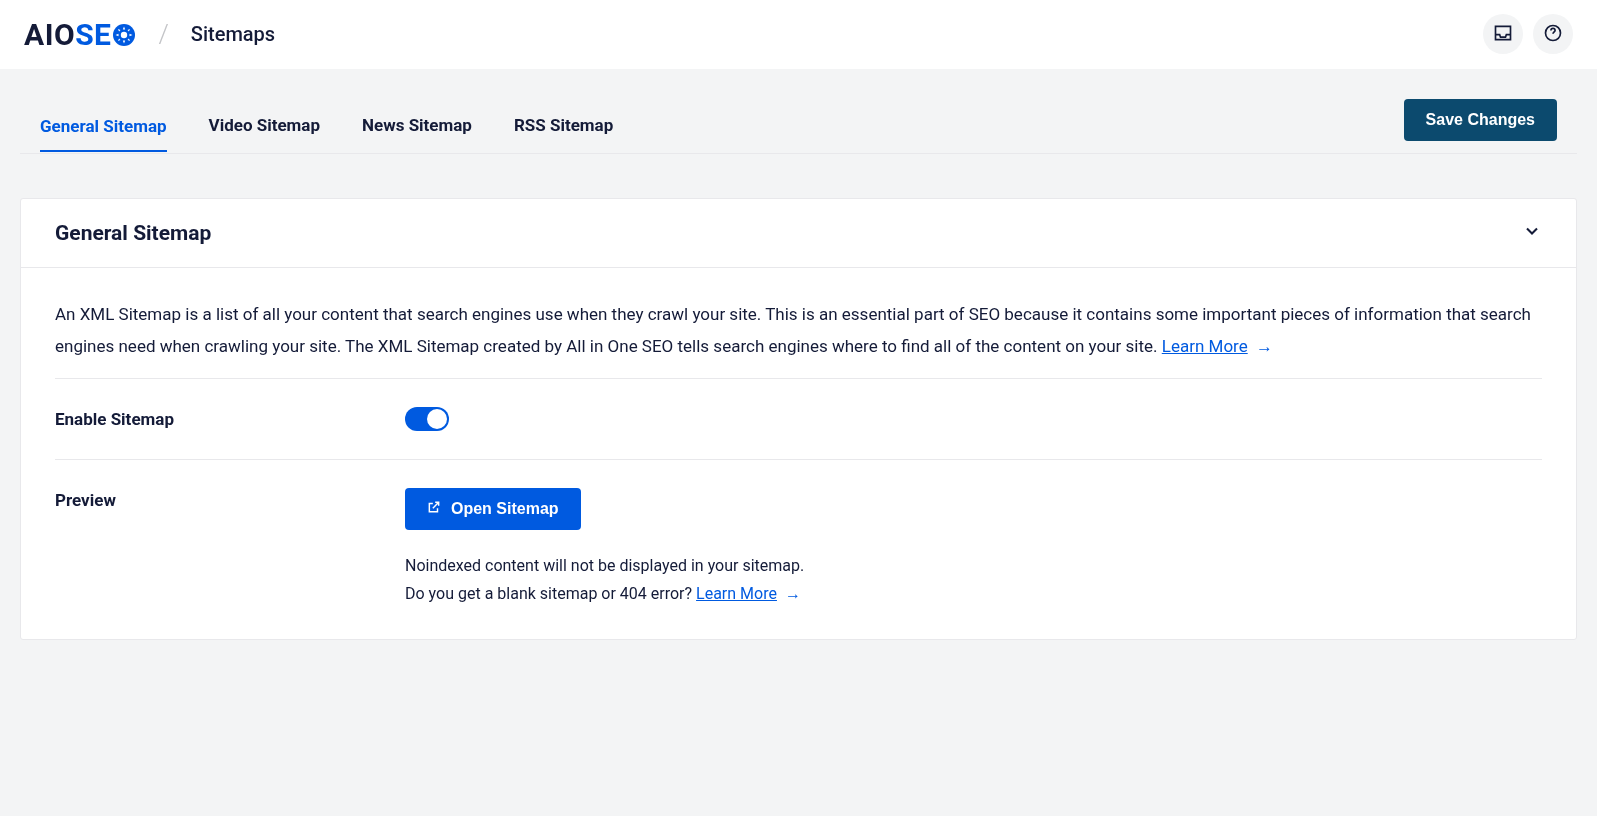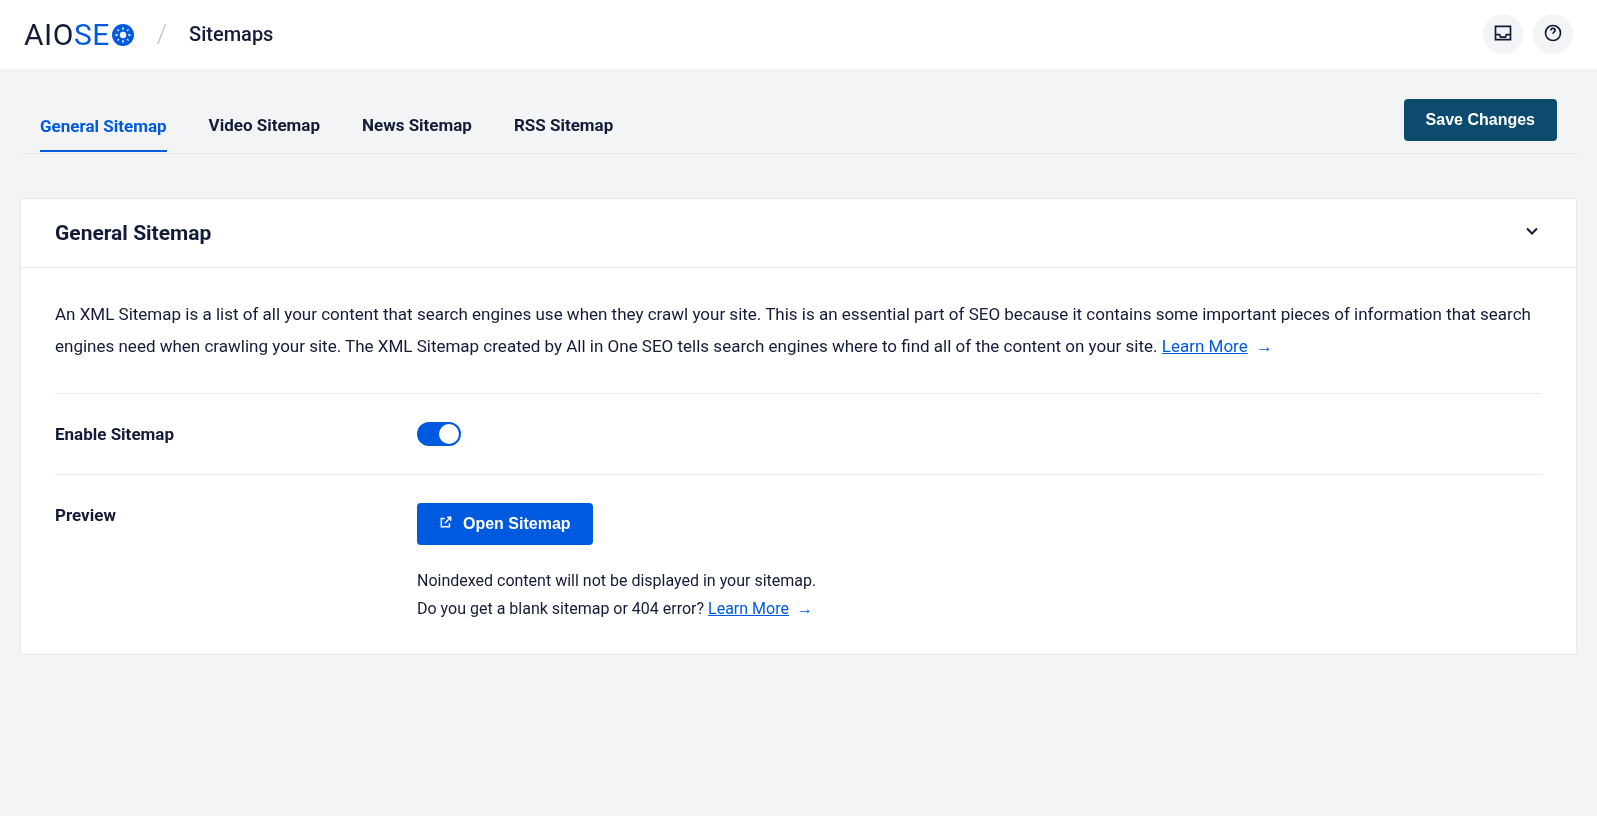"AIO" .logo { font-weight: 400 -> 700 }
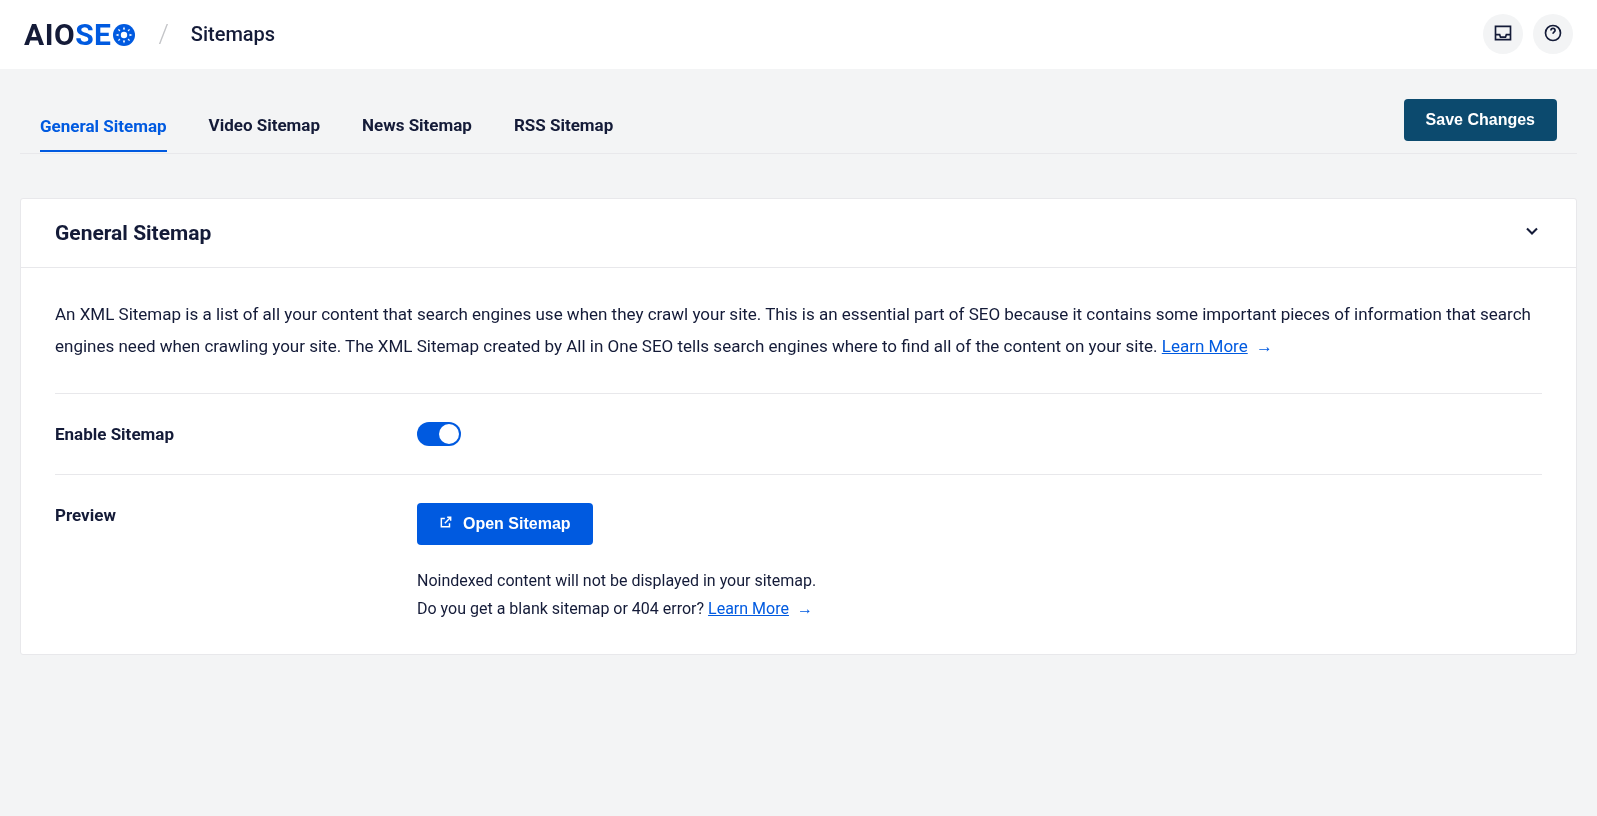"An XML Sitemap is a" .desc { padding-bottom: 30px -> 15px }
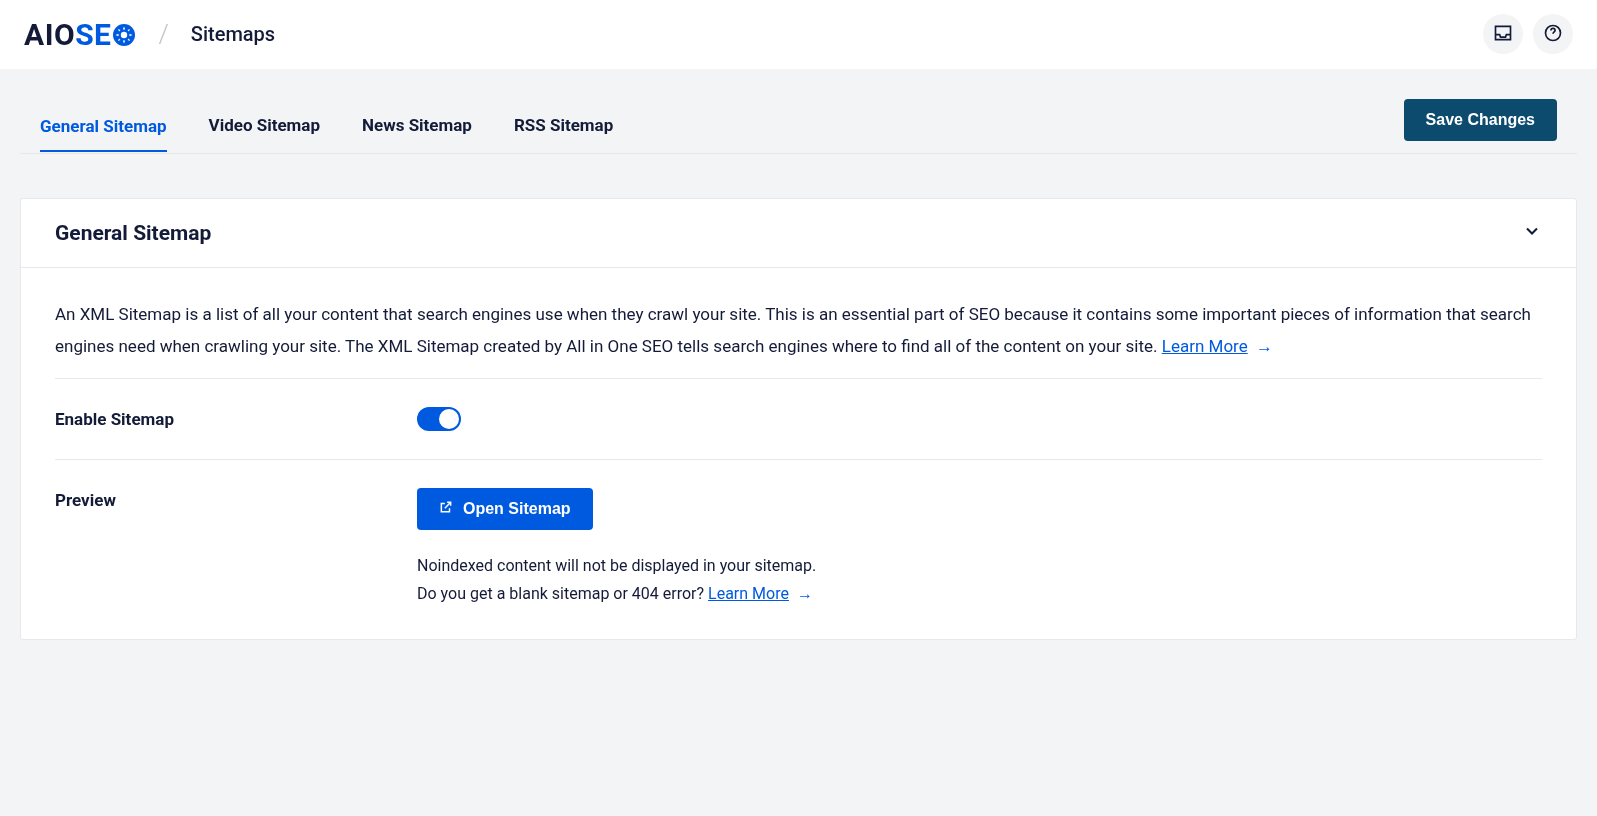"Open Sitemap" .row-content { margin-left: 12px -> none }
